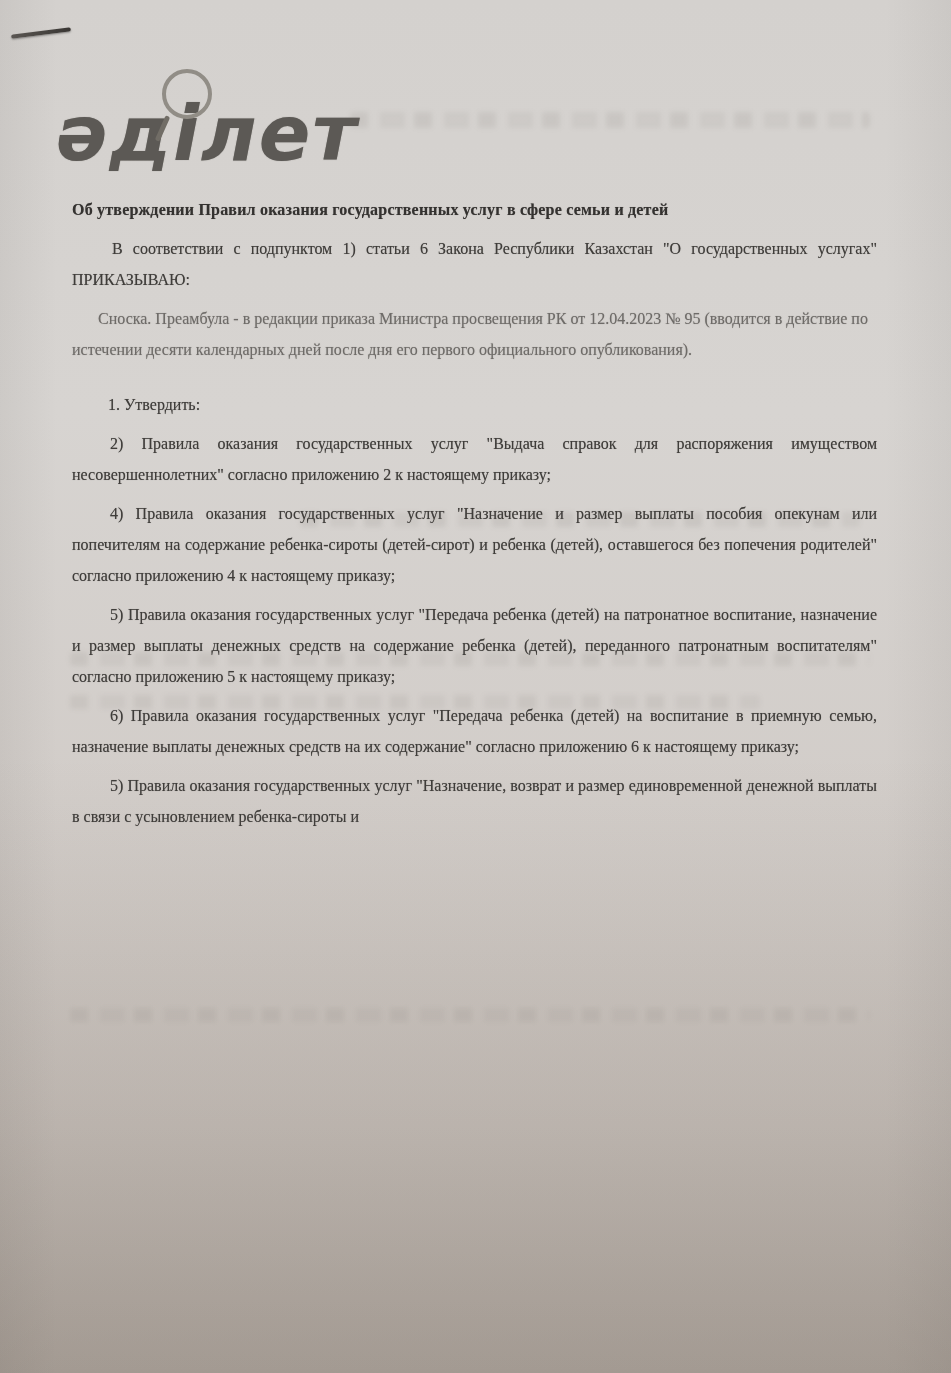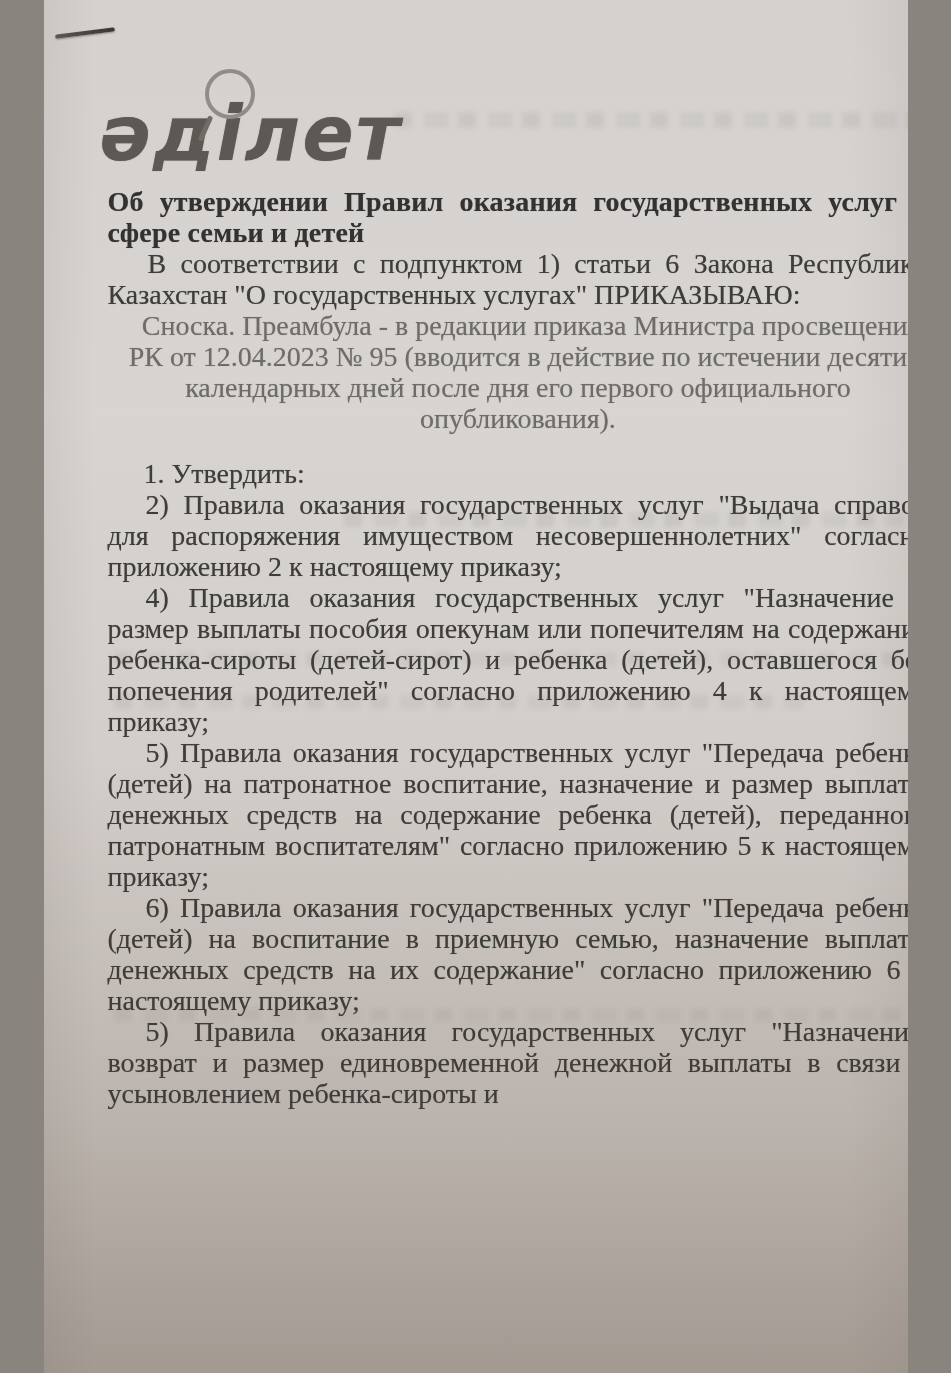"әділет" .photo { width: 864px -> 951px }
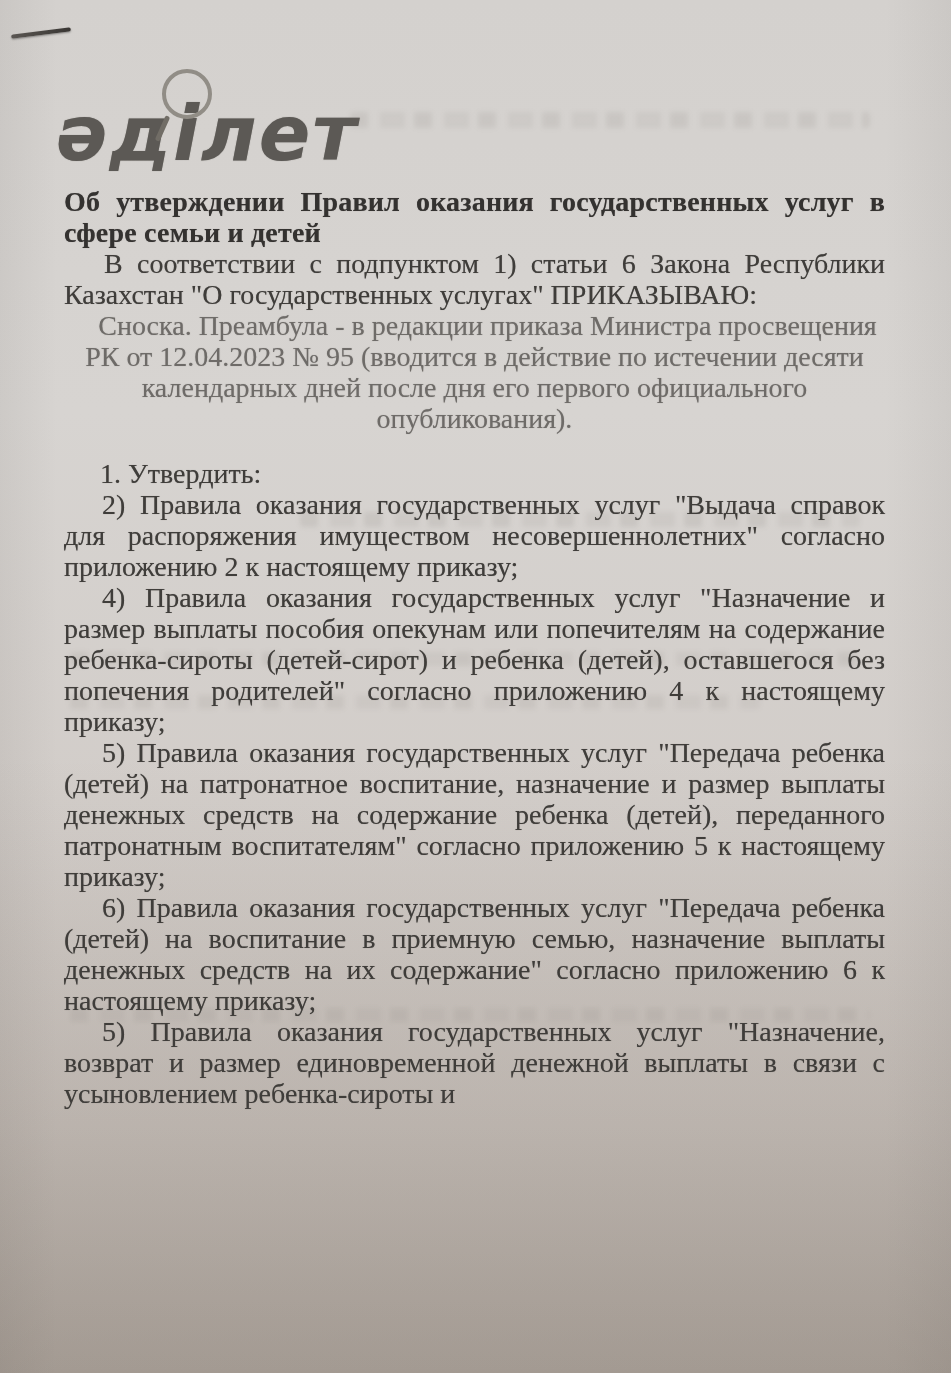"Об утверждении Правил оказания" .content p, .content h1 { font-size: 28px -> 16px; margin: 0 -> 8px }
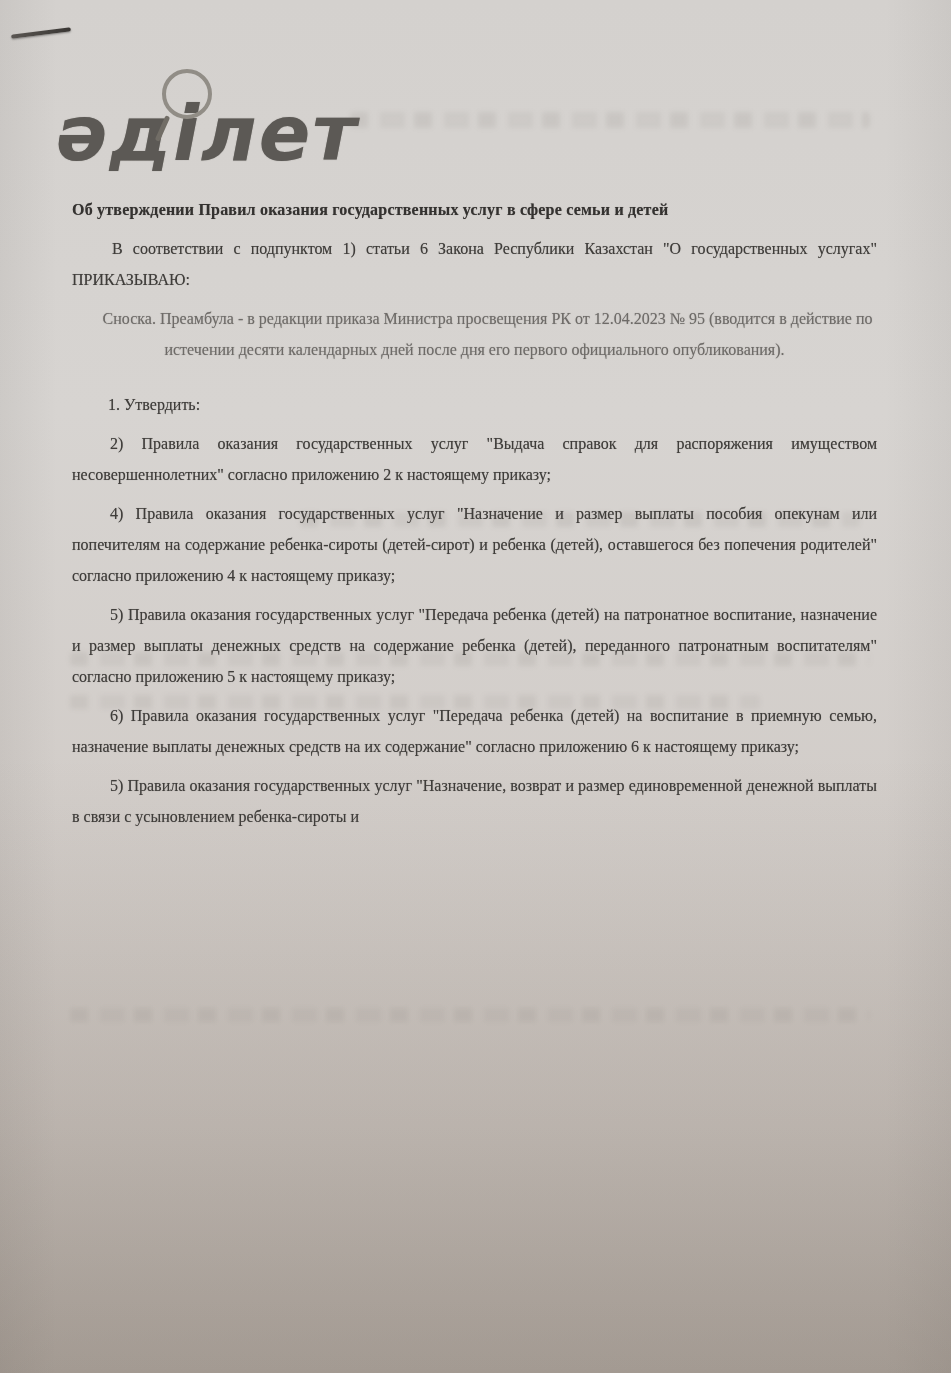"Сноска. Преамбула - в редакции" .footnote { text-align: center -> left }
